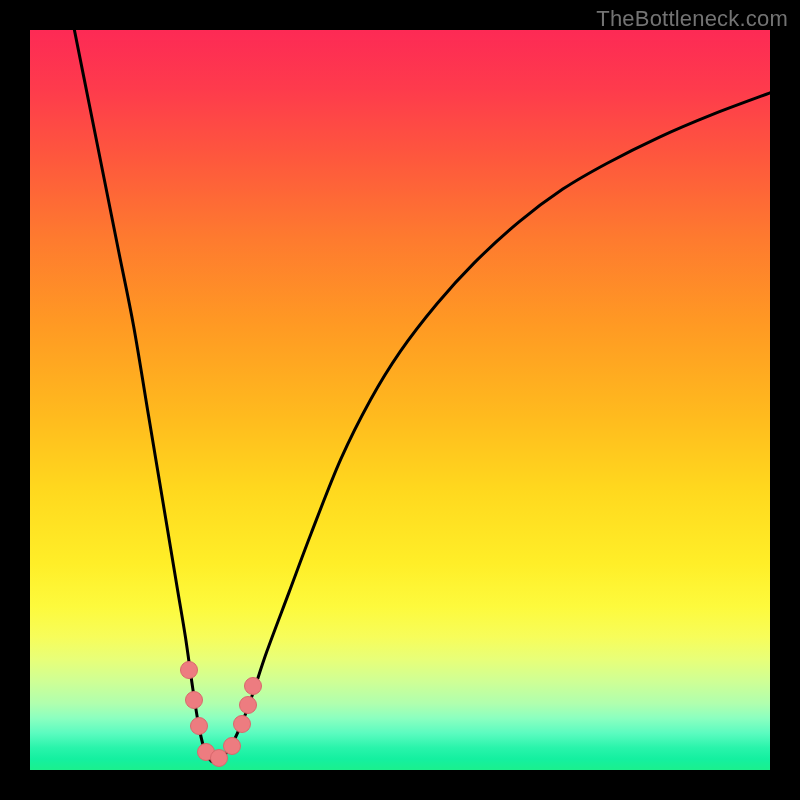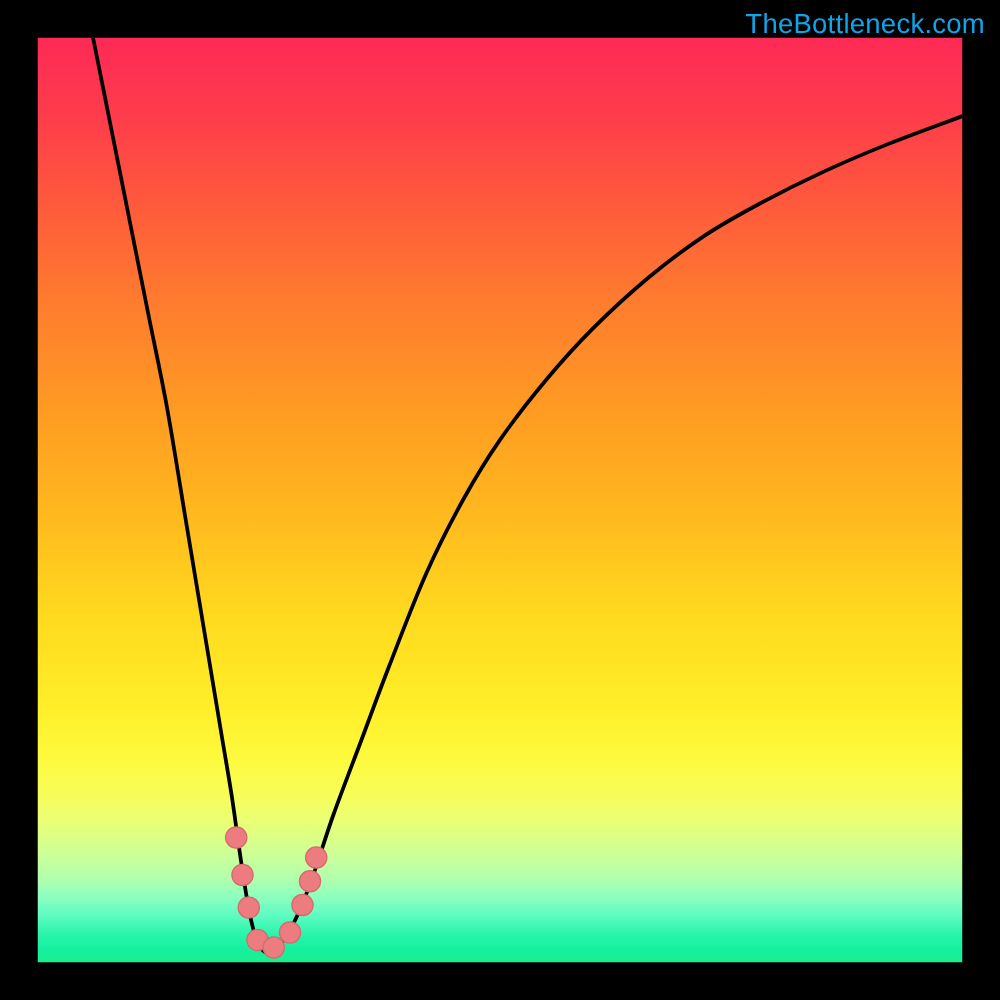"TheBottleneck.com" .watermark { color: #0ea5e9 -> #737373 }
